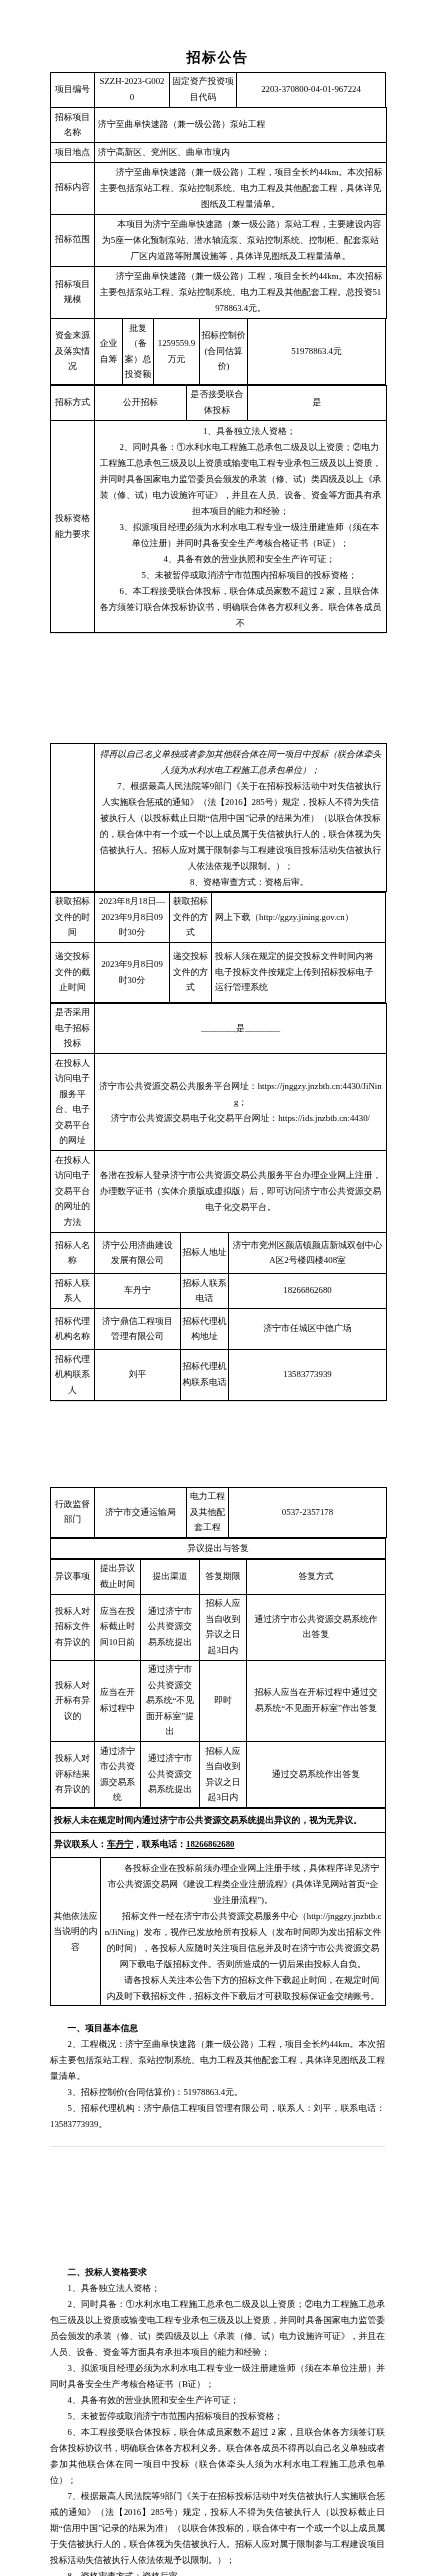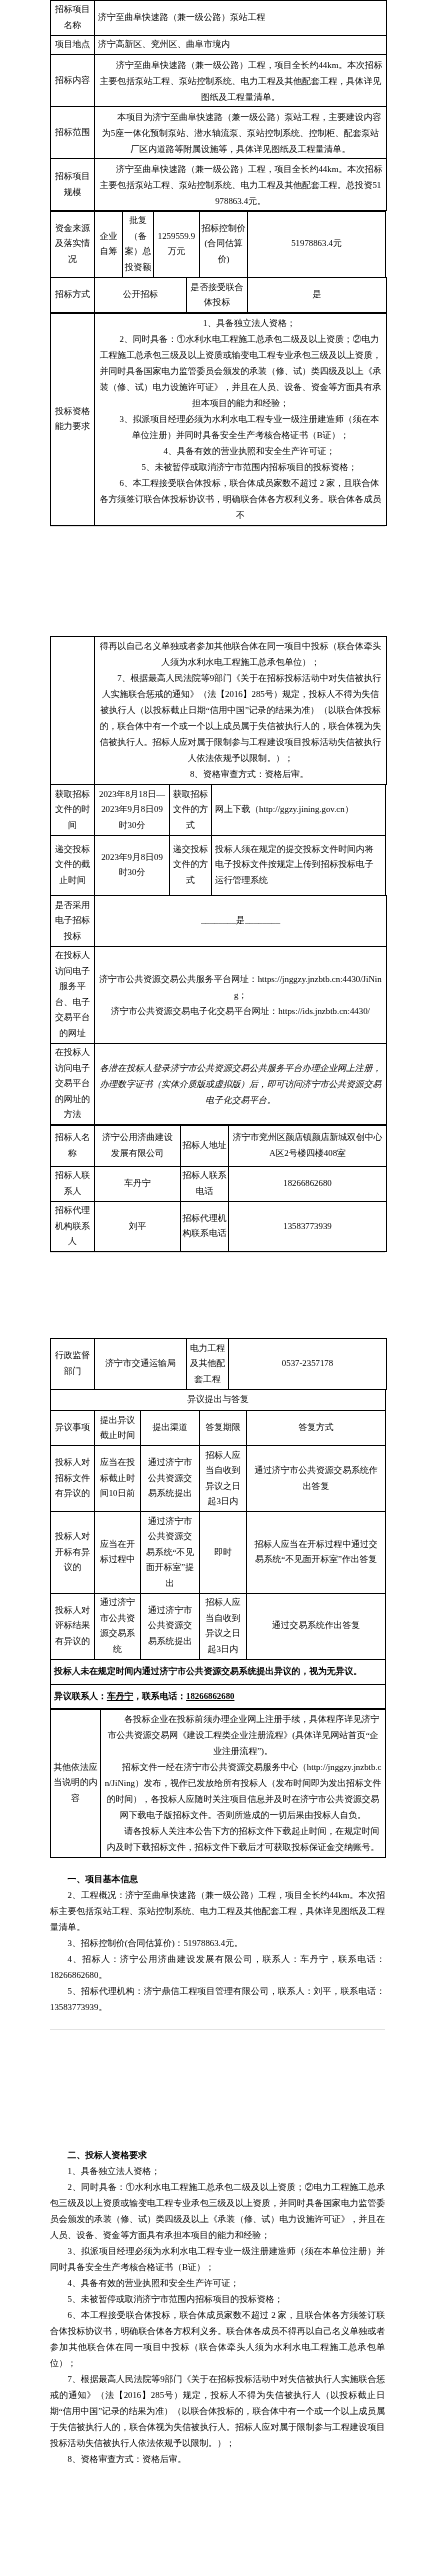"招标公告" div.doc-title { html: none -> <div>招标公告</div> }
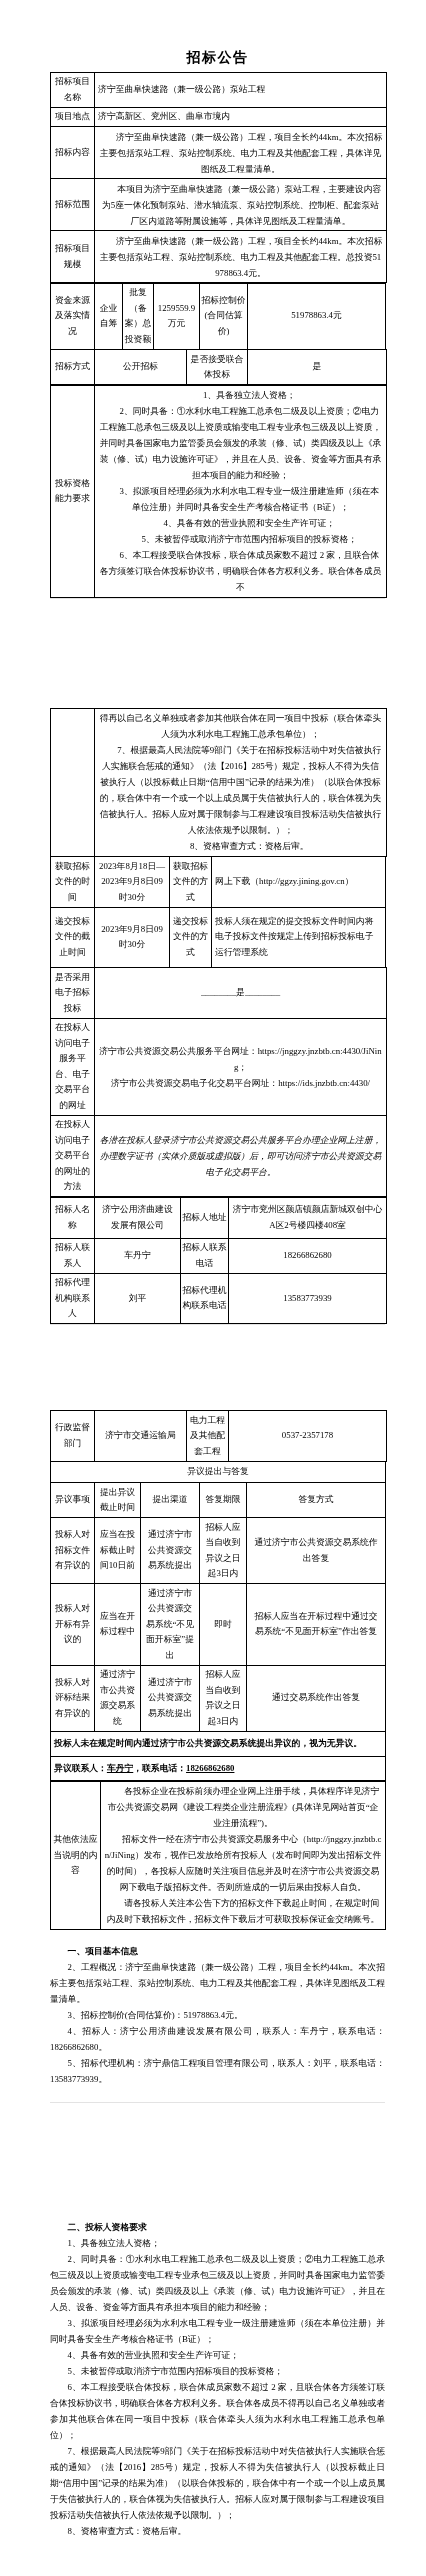"项目编号" table { html: none -> <table> <colgroup> <col> <col> <col> <col> </colgroup> <tbody> <tr> <td>项目编号</td> <td>SZZH-2023-G0020</td> <td>固定资产投资项目代码</td> <td>2203-370800-04-01-967224</td> </tr> </tbody> </table> }
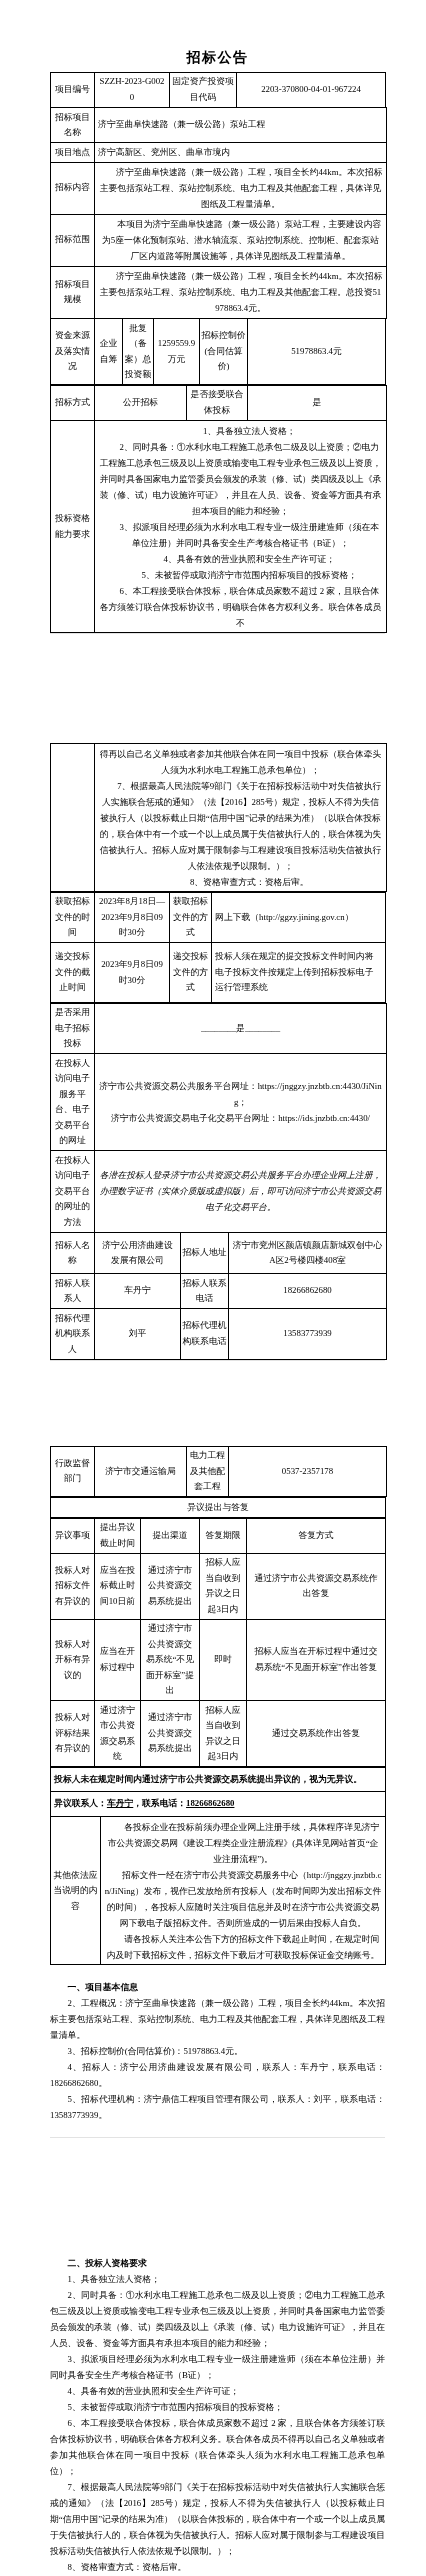"得再以自己名义单独或者参加其他联合体在同一项目中投标（联合体牵头人须为水利水电工" p { font-style: none -> italic }
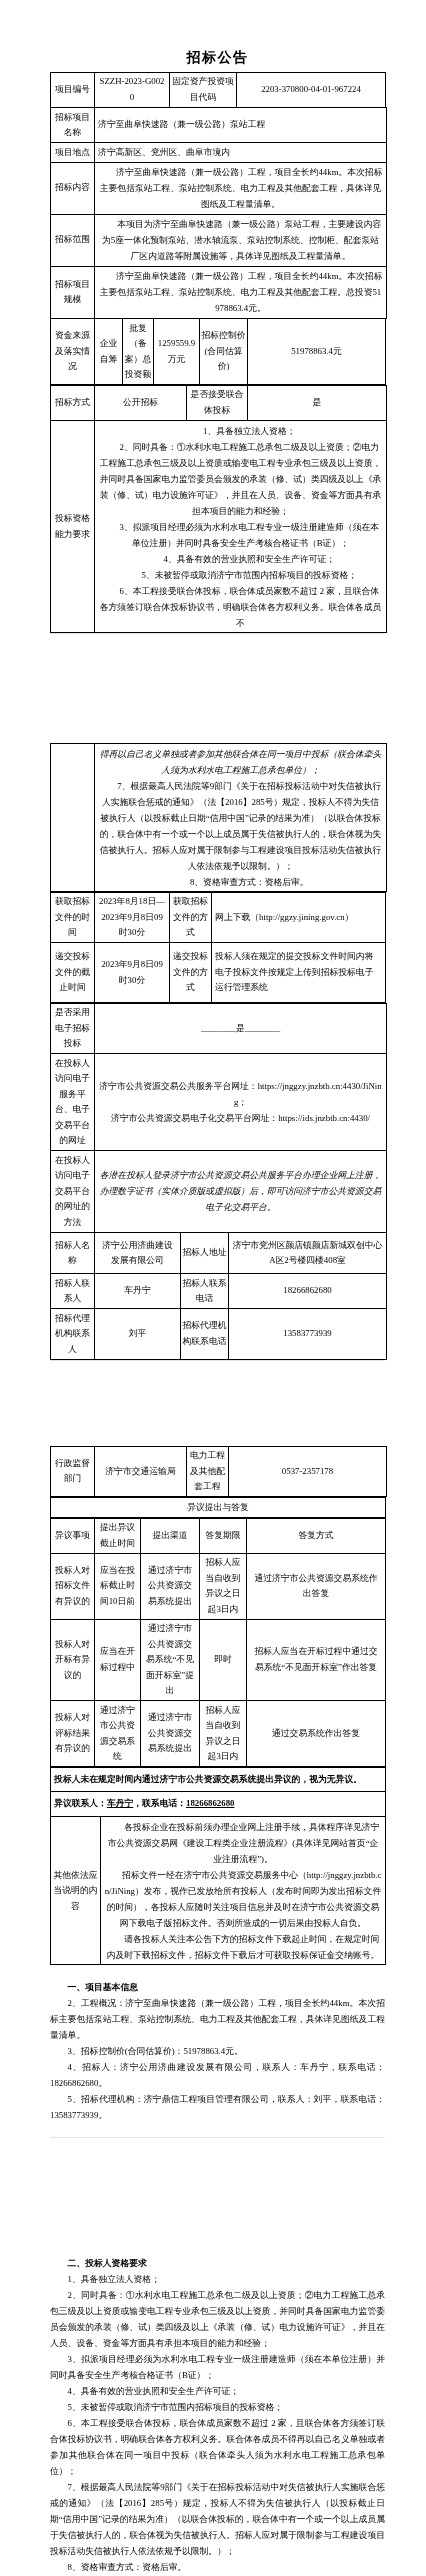"各潜在投标人登录济宁市公共资源交易公共服务平台办理企业网上注册，办理数字证书（实" p { font-style: italic -> none }
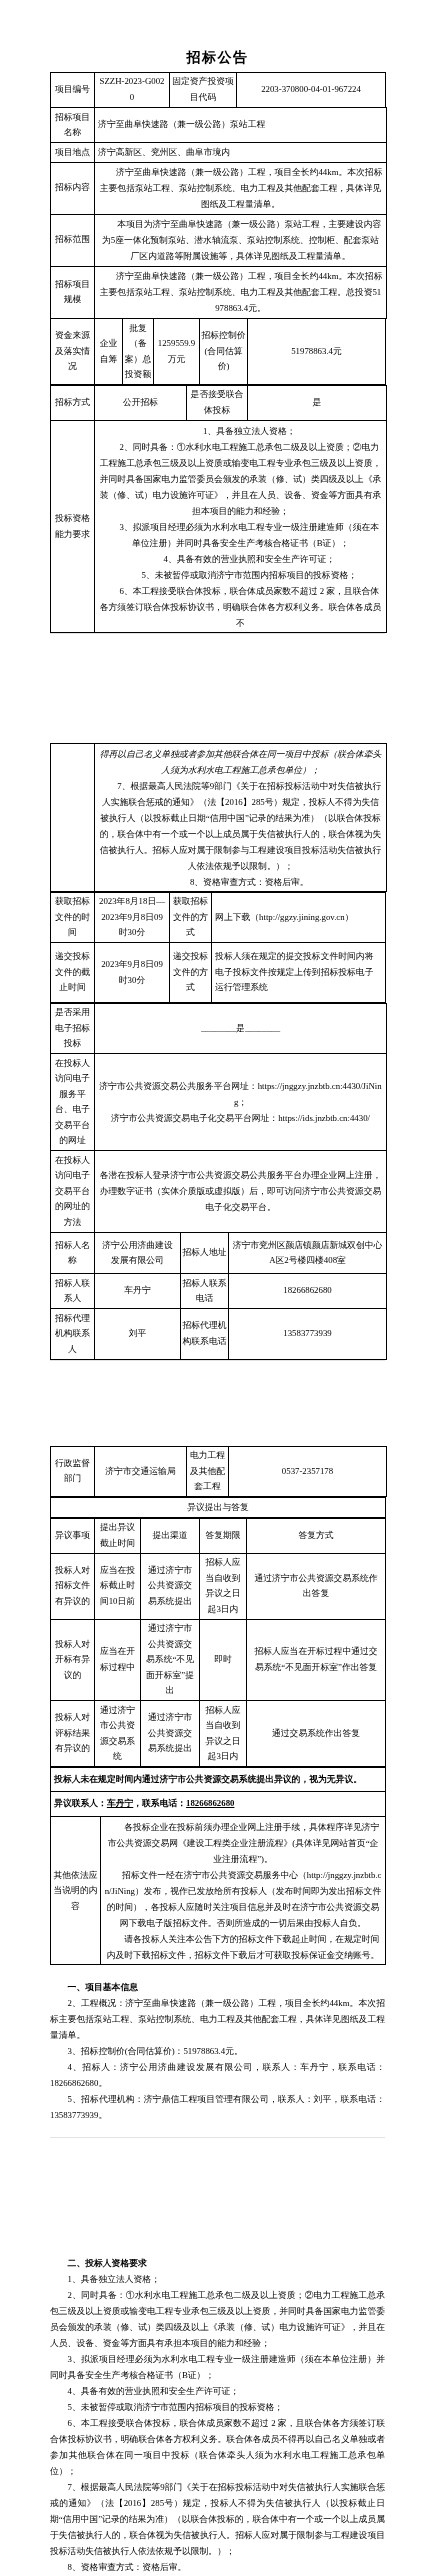"招标代理机构名称" tr.h76 { html: none -> <tr> <td>招标代理机构名称</td> <td>济宁鼎信工程项目管理有限公司</td> <td>招标代理机构地址</td> <td>济宁市任城区中德广场</td> </tr> }
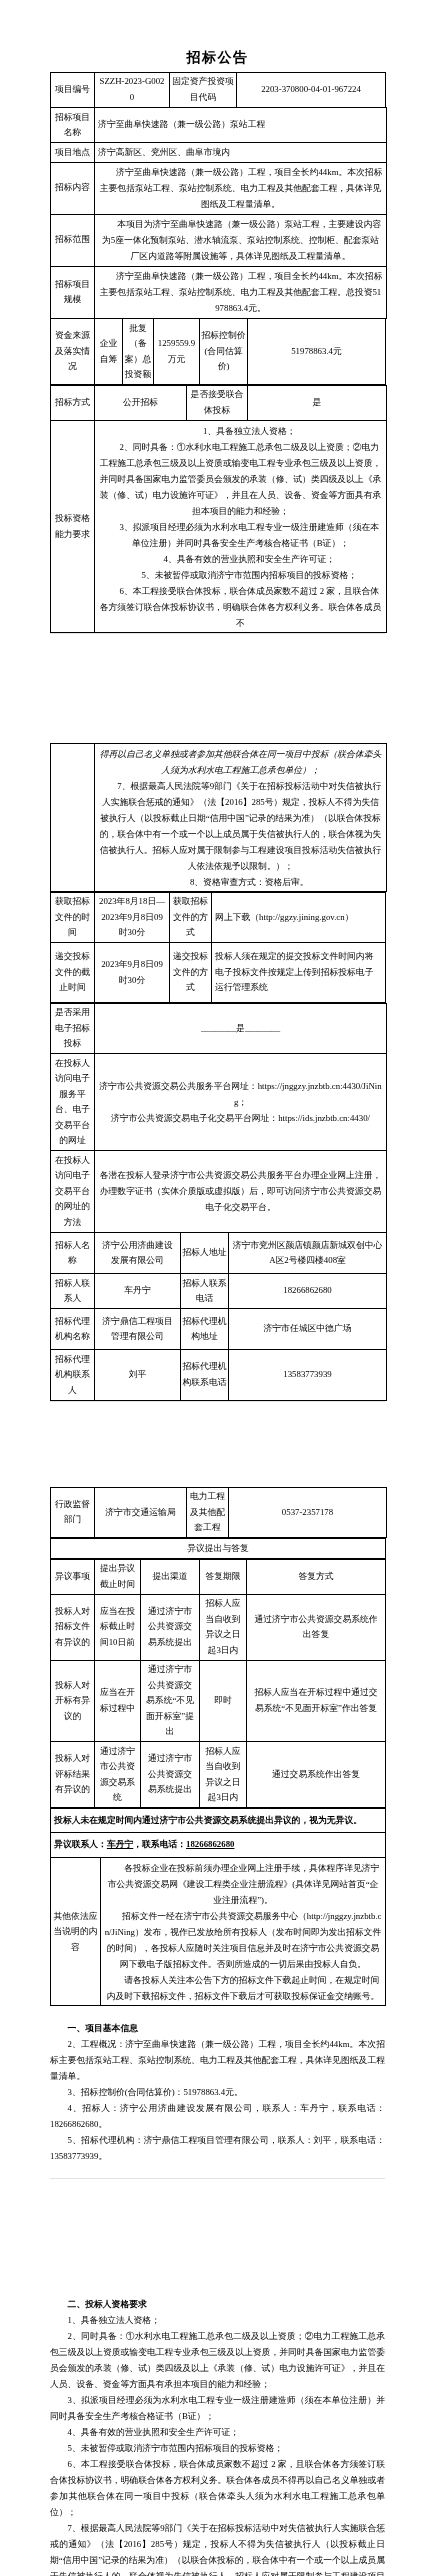"4、招标人：济宁公用济曲建设发展有限公司，联系人：车丹宁，联系电话：182668" p { html: <p>4、招标人：济宁公用济曲建设发展有限公司，联系人：车丹宁，联系电话：18266862680。</p> -> none }
